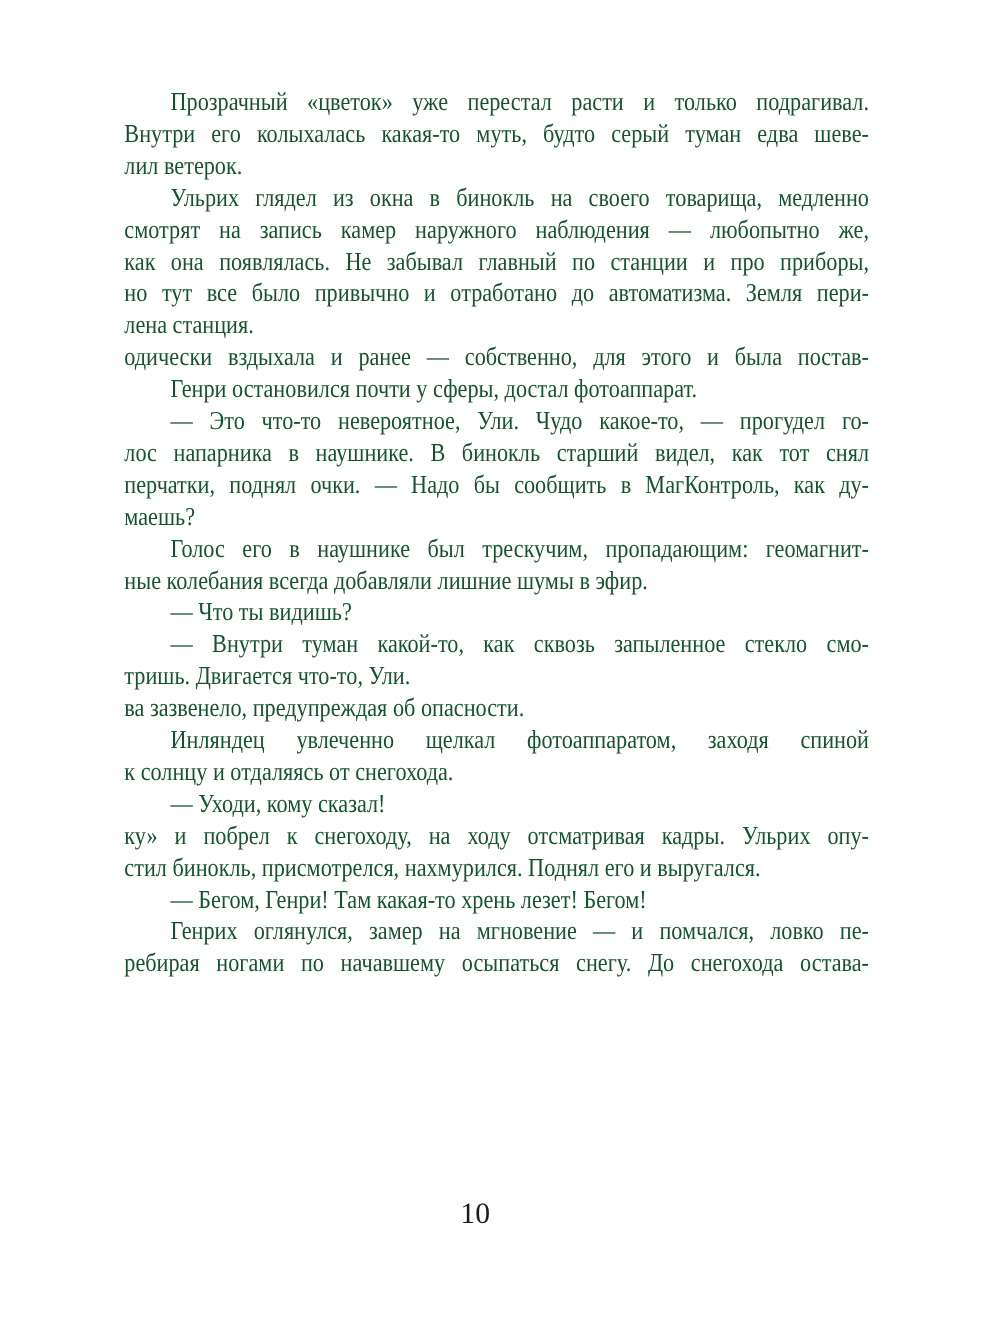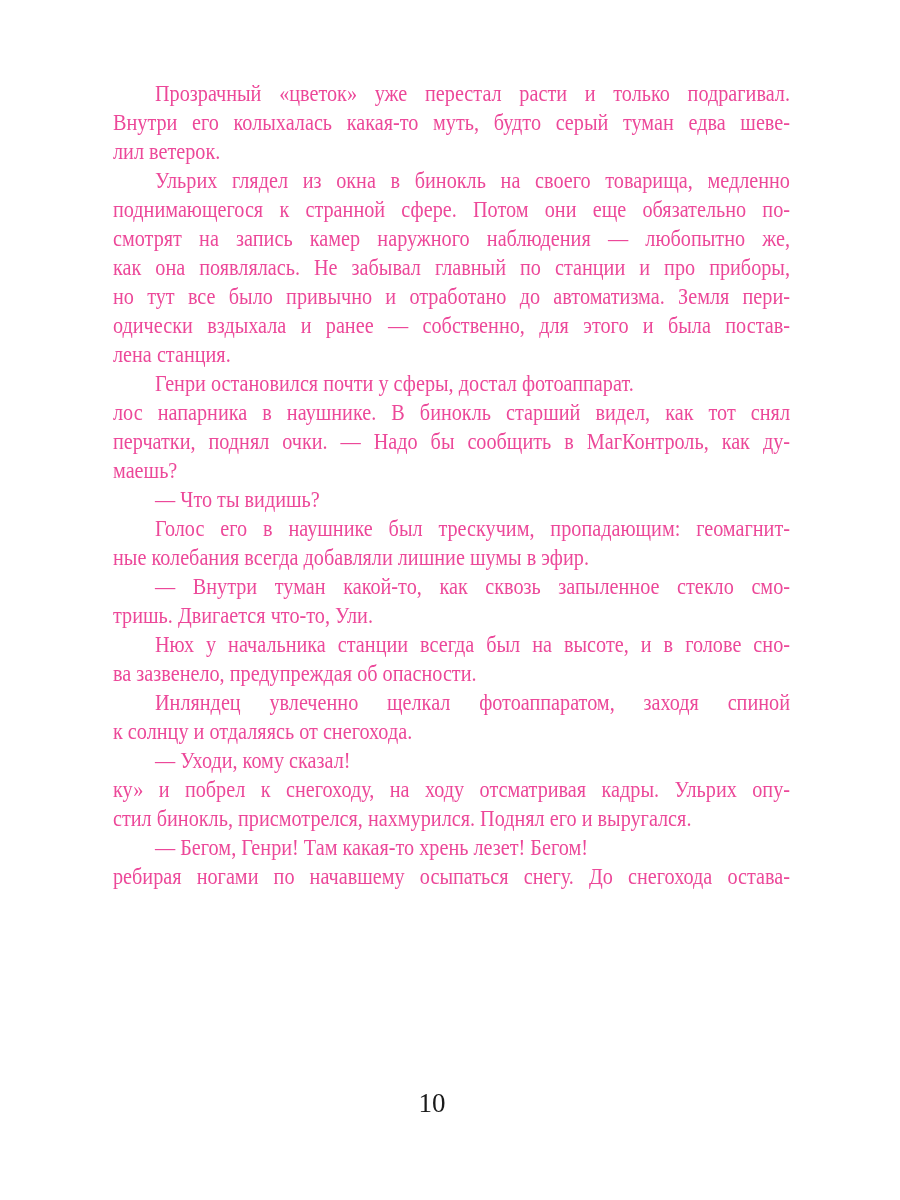"Прозрачный «цветок» уже перестал расти" .text-block { color: #ec4899 -> #14532d }
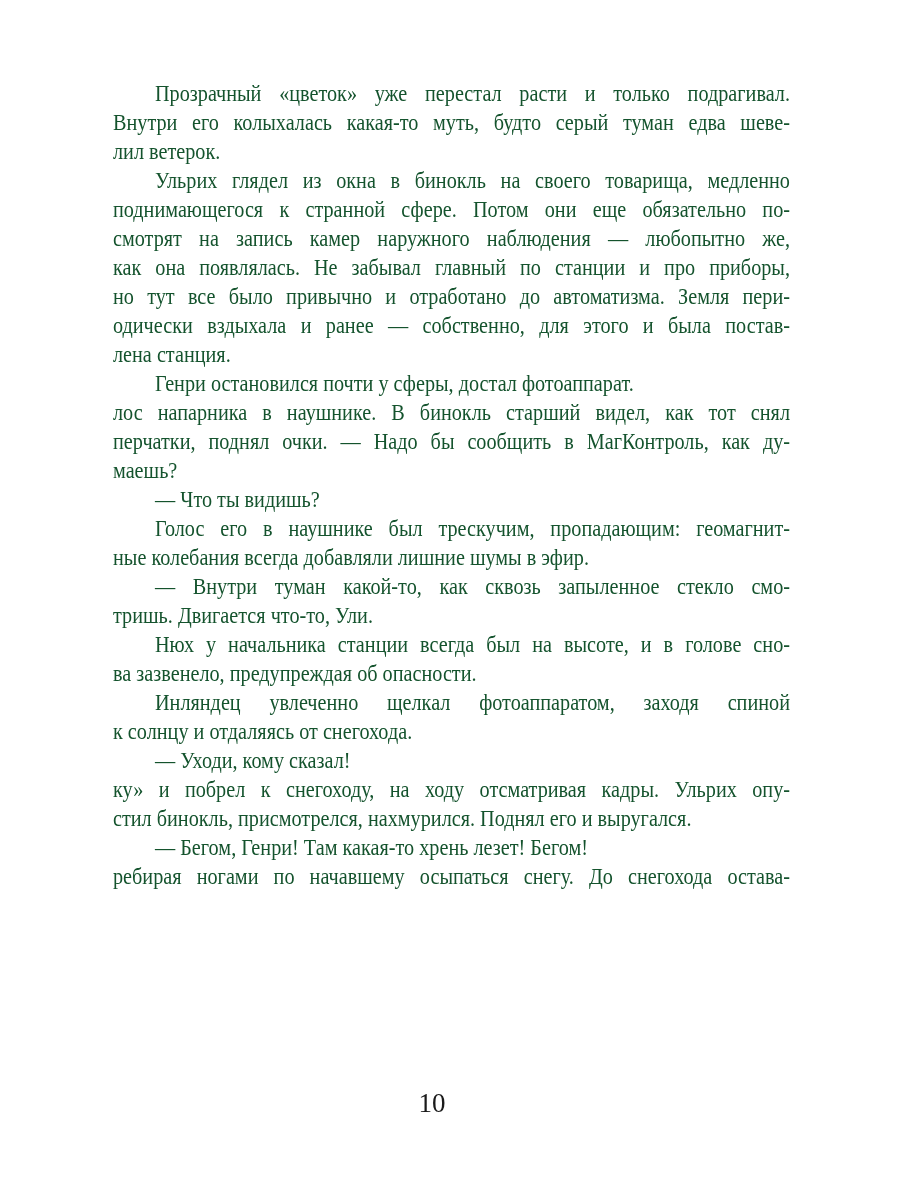"поднимающегося к странной сфере. Потом" div.line { html: <div><span>поднимающегося к странной сфере. Потом они еще обязательно по-</span></div> -> none }
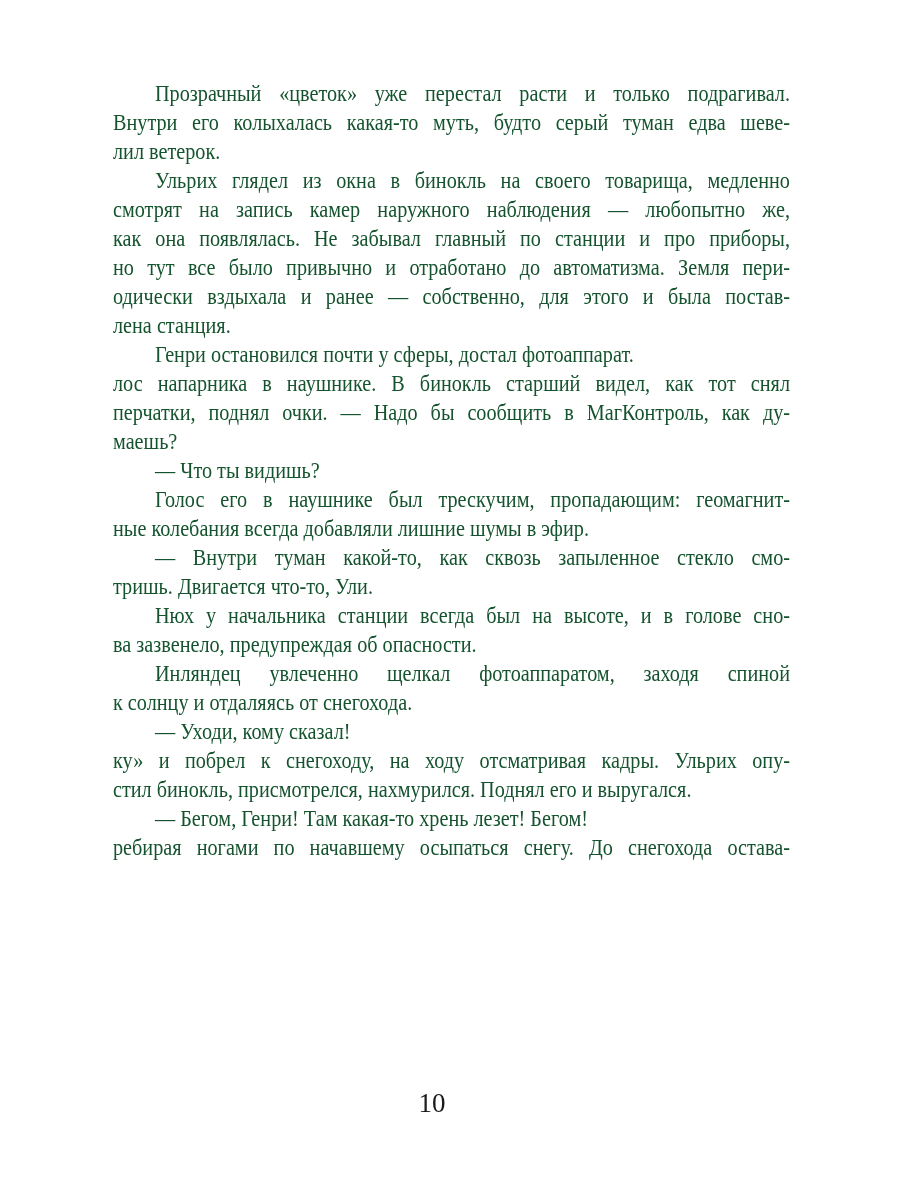"одически вздыхала и ранее —" div.line { order: before "лена станция." -> after "лена станция." }
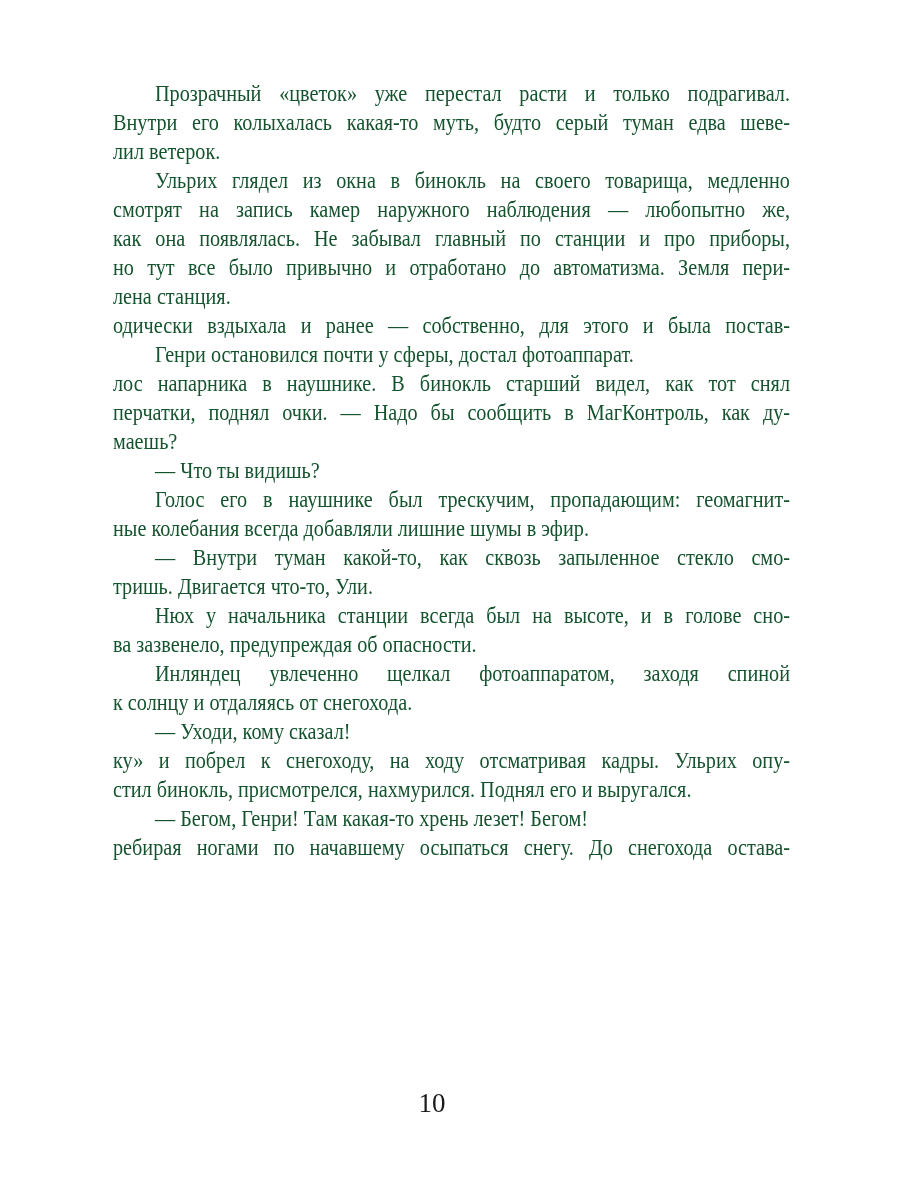"— Это что-то невероятное, Ули." div.line { html: none -> <div><span>— Это что-то невероятное, Ули. Чудо какое-то, — прогудел го-</span></div> }
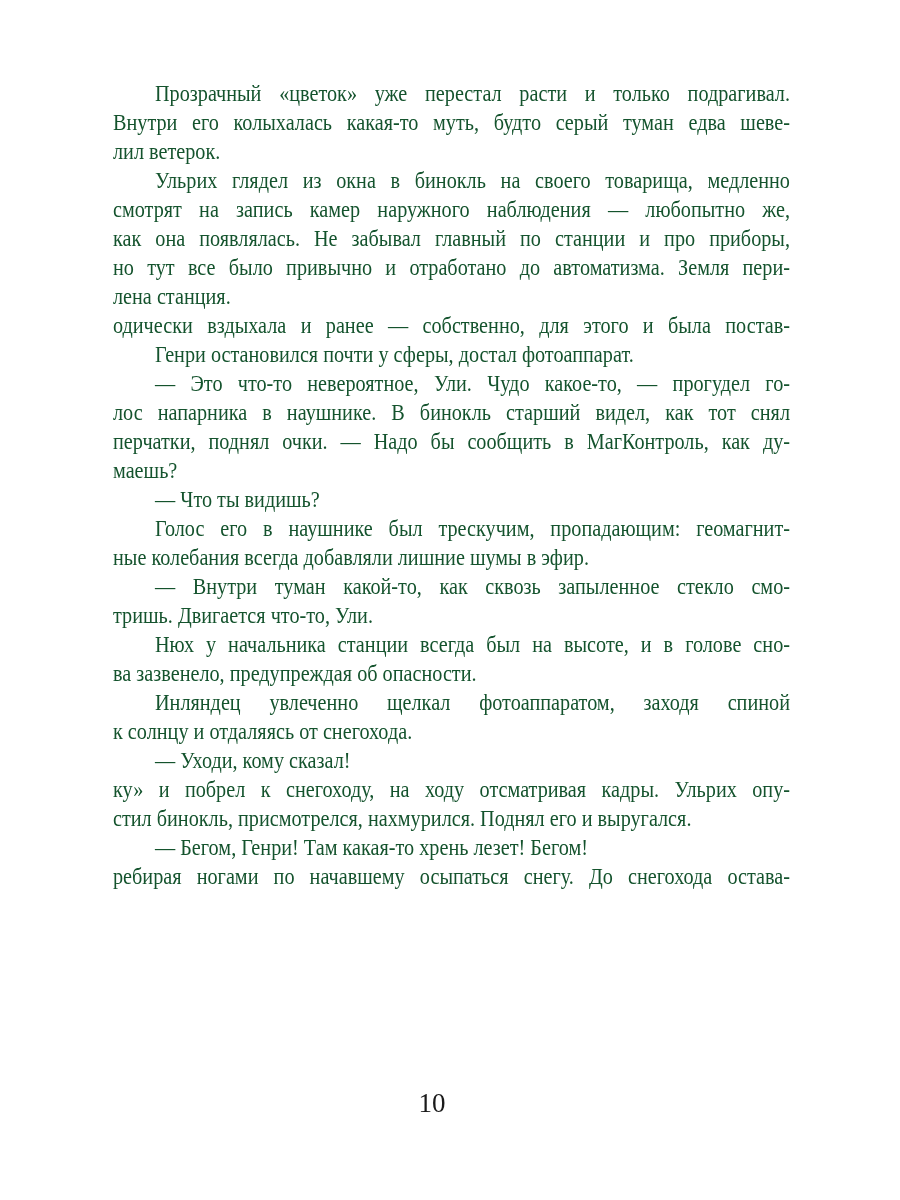"— Что ты видишь?" div { order: before "Голос его в наушнике был" -> after "Голос его в наушнике был" }
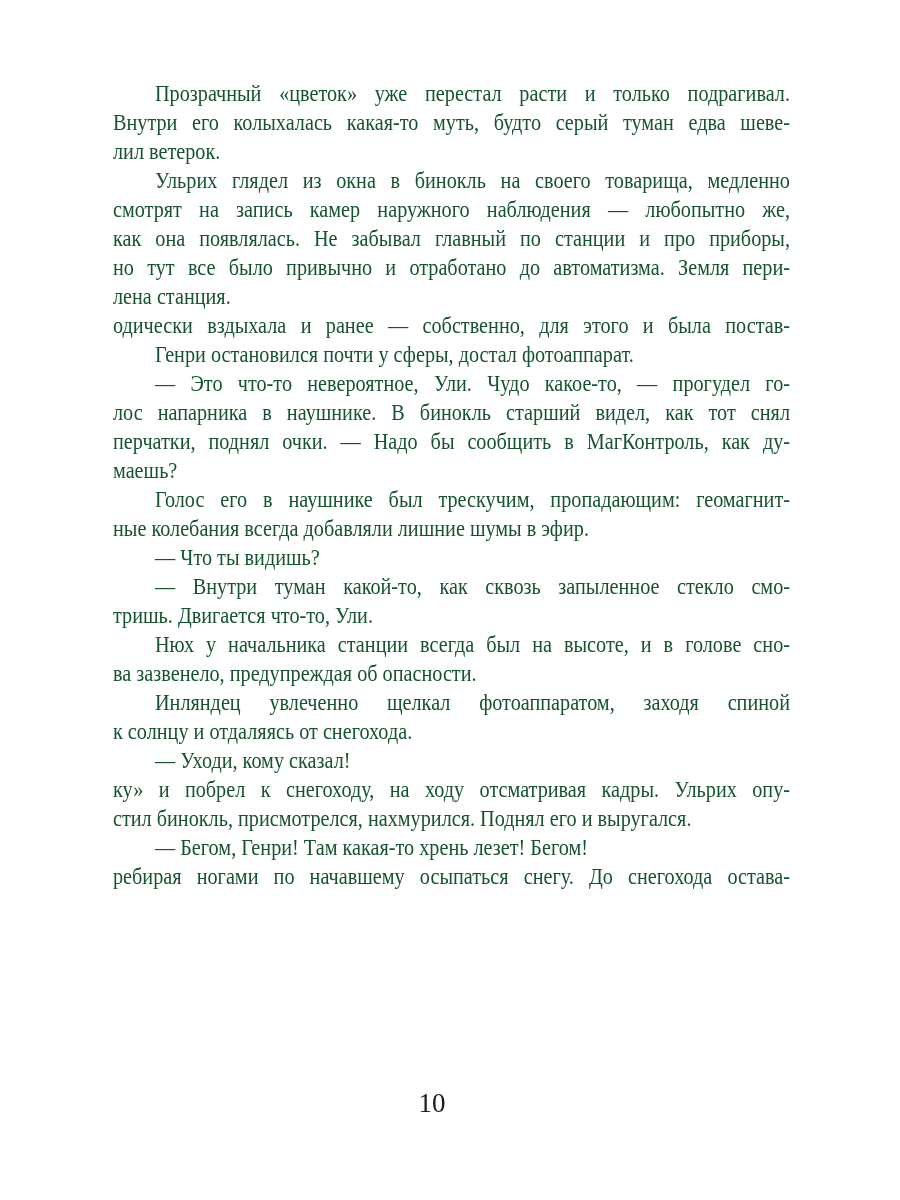"Нюх у начальника станции всегда" div.line { html: <div><span>Нюх у начальника станции всегда был на высоте, и в голове сно-</span></div> -> none }
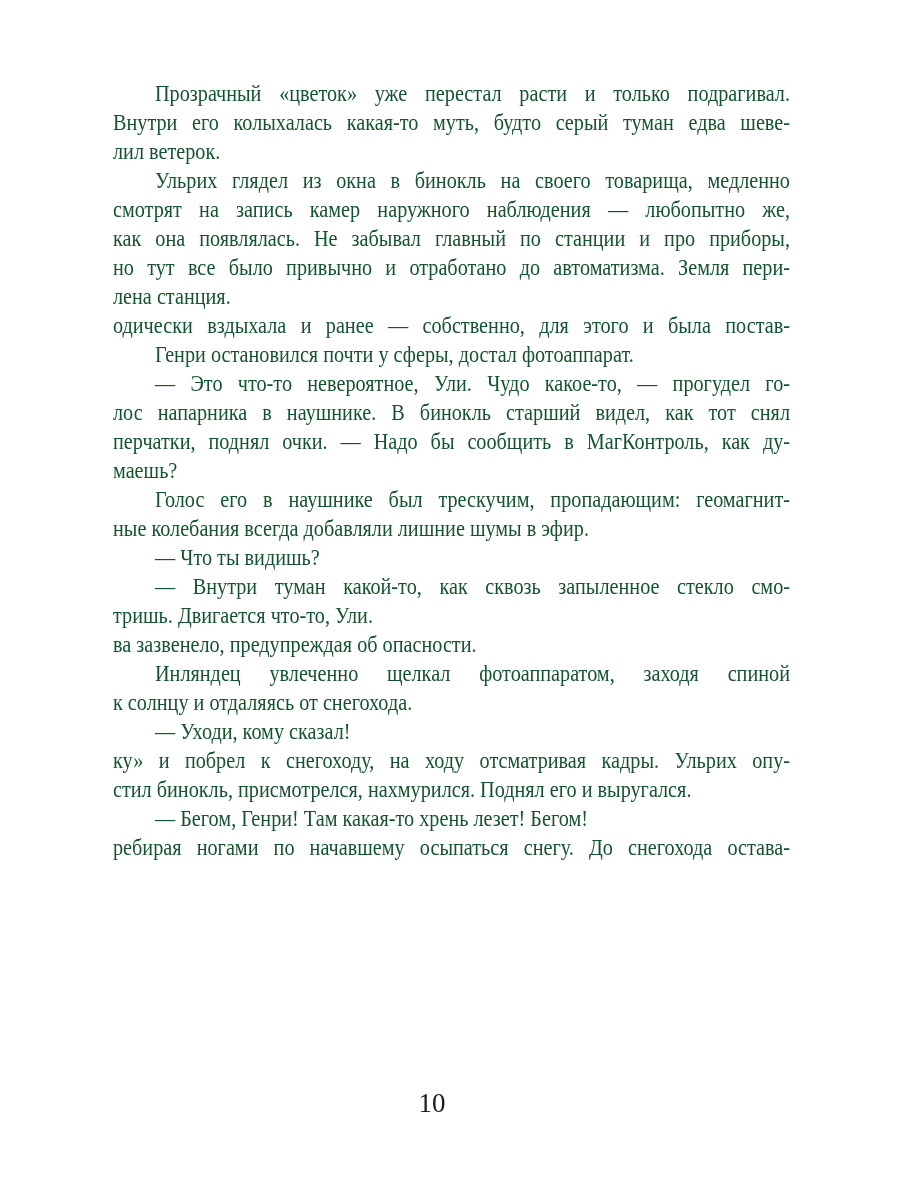"Генрих оглянулся, замер на мгновение" div.line { html: none -> <div><span>Генрих оглянулся, замер на мгновение — и помчался, ловко пе-</span></div> }
